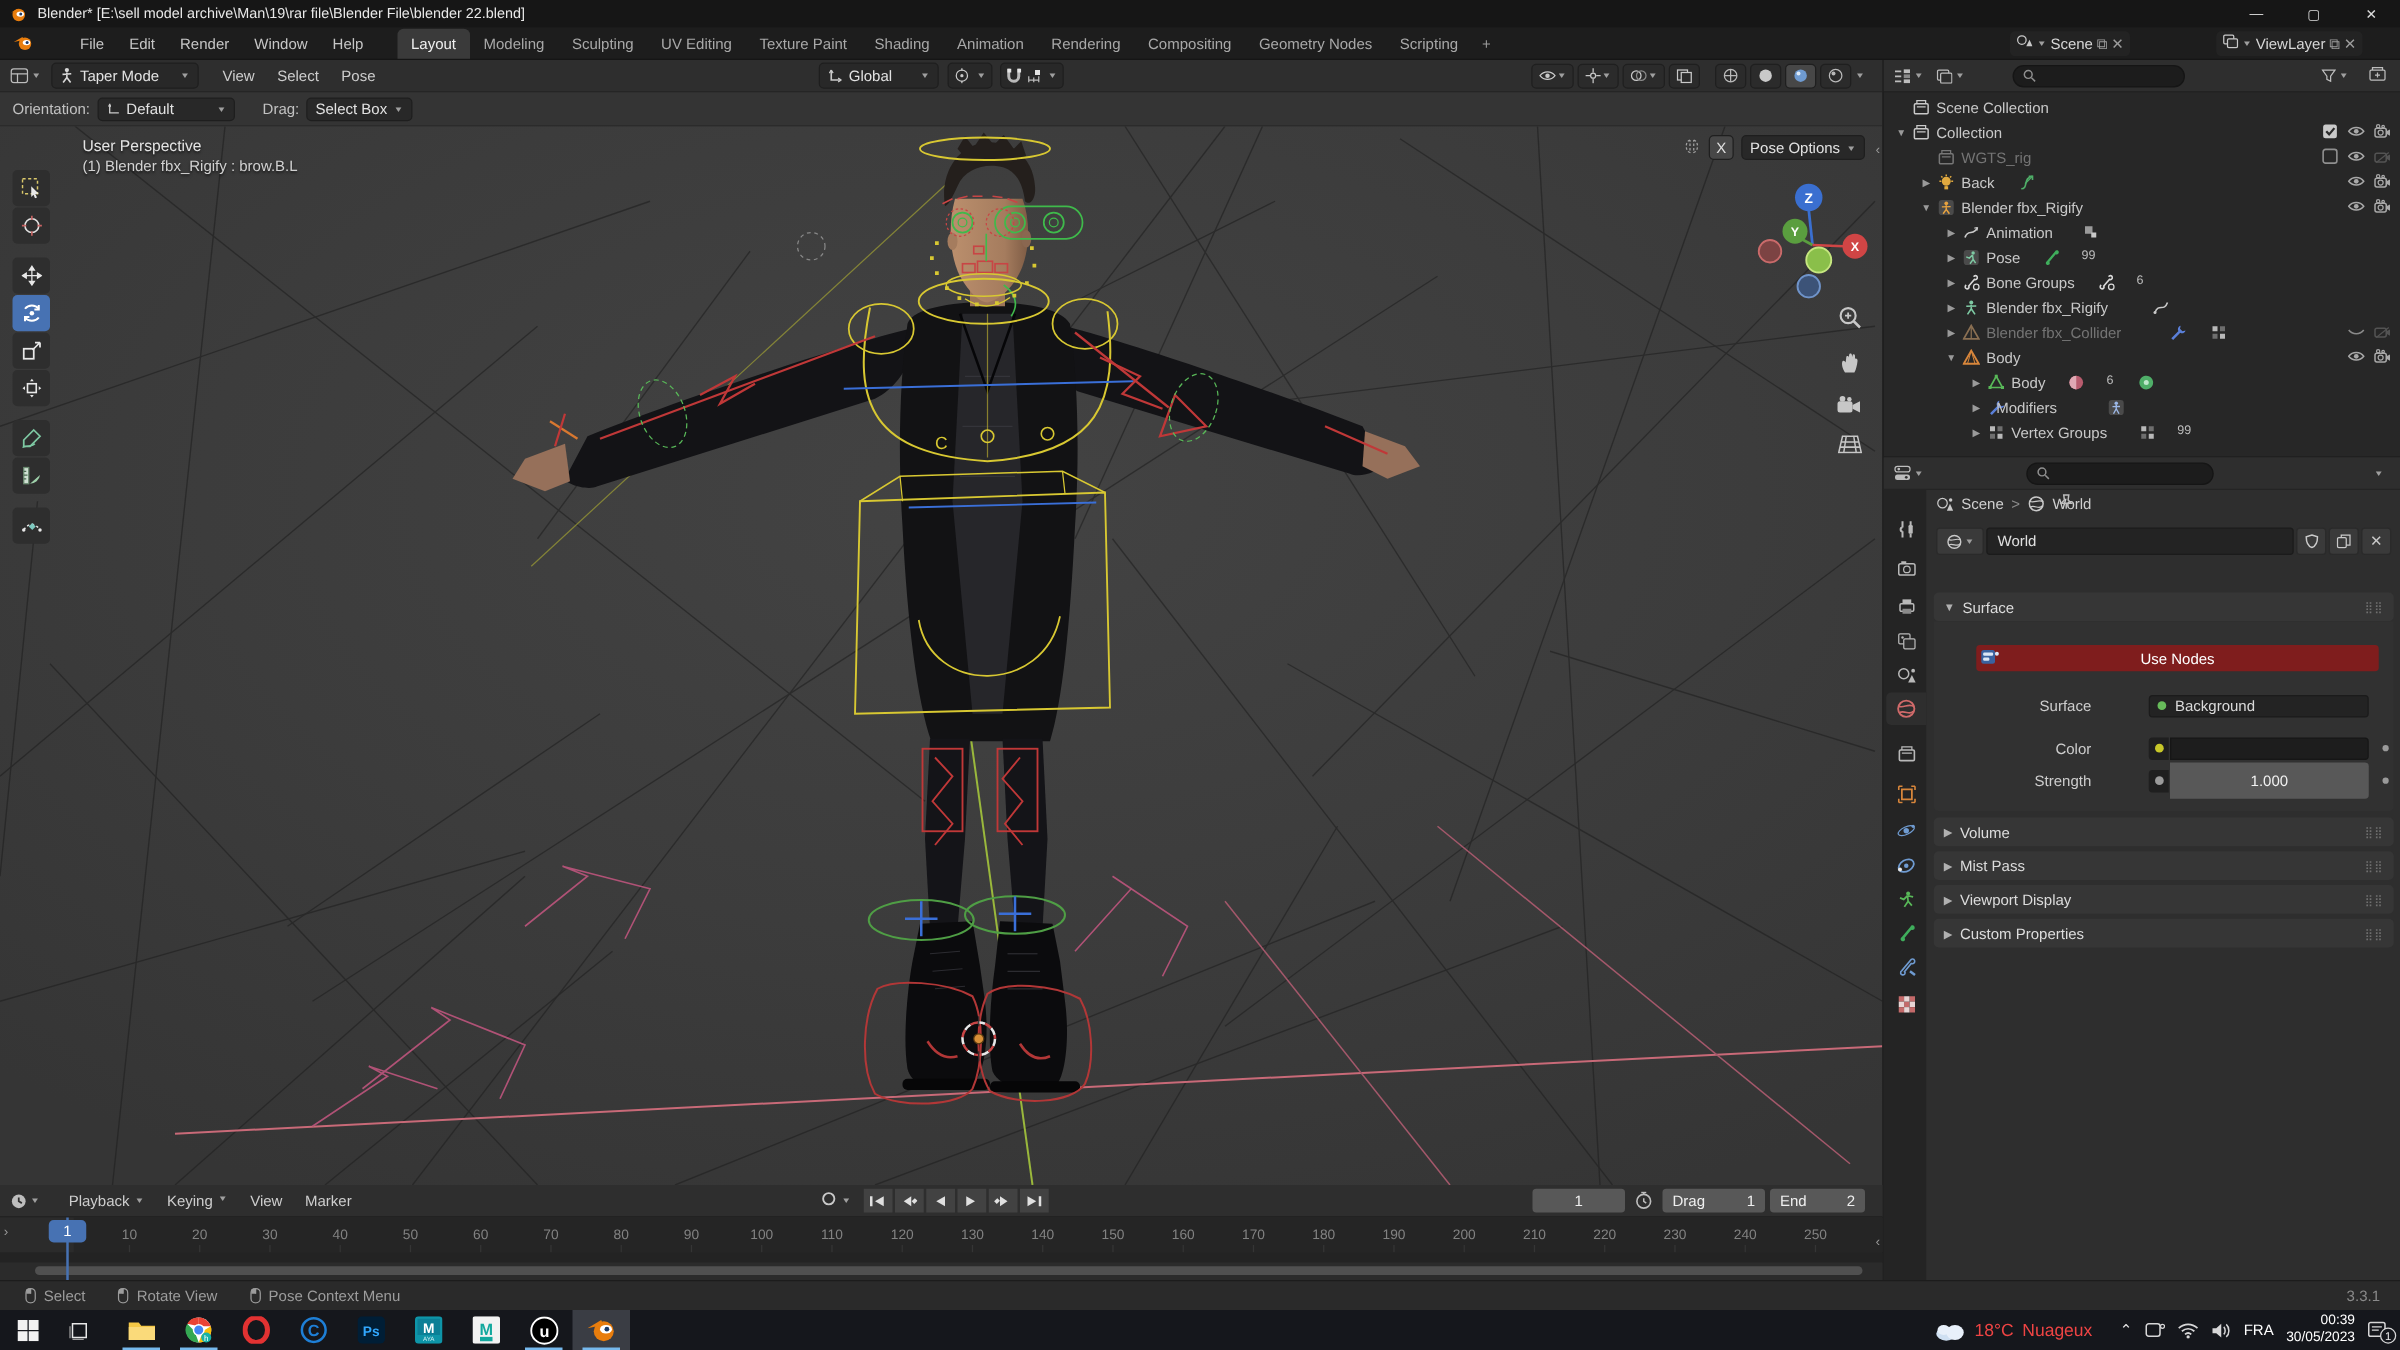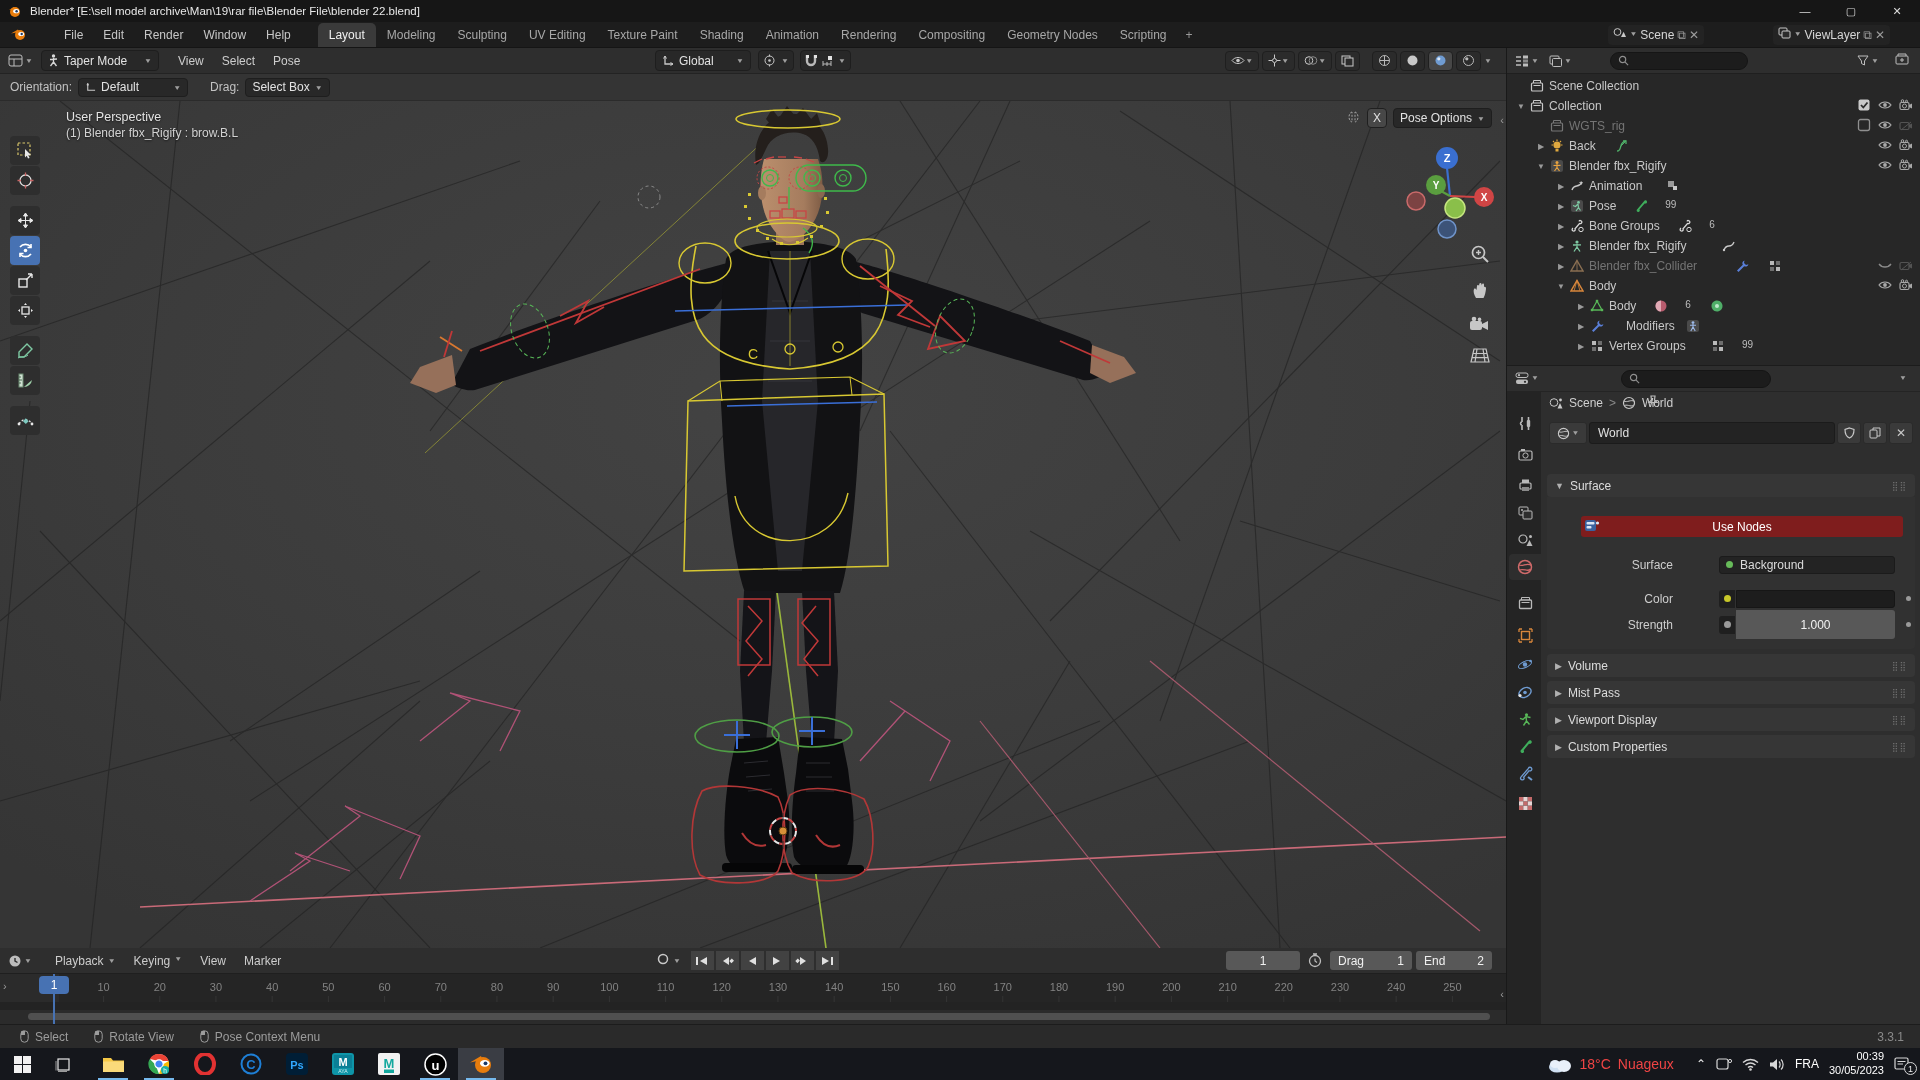"Modifiers" span.ol-label { left: 119px -> 90px }
